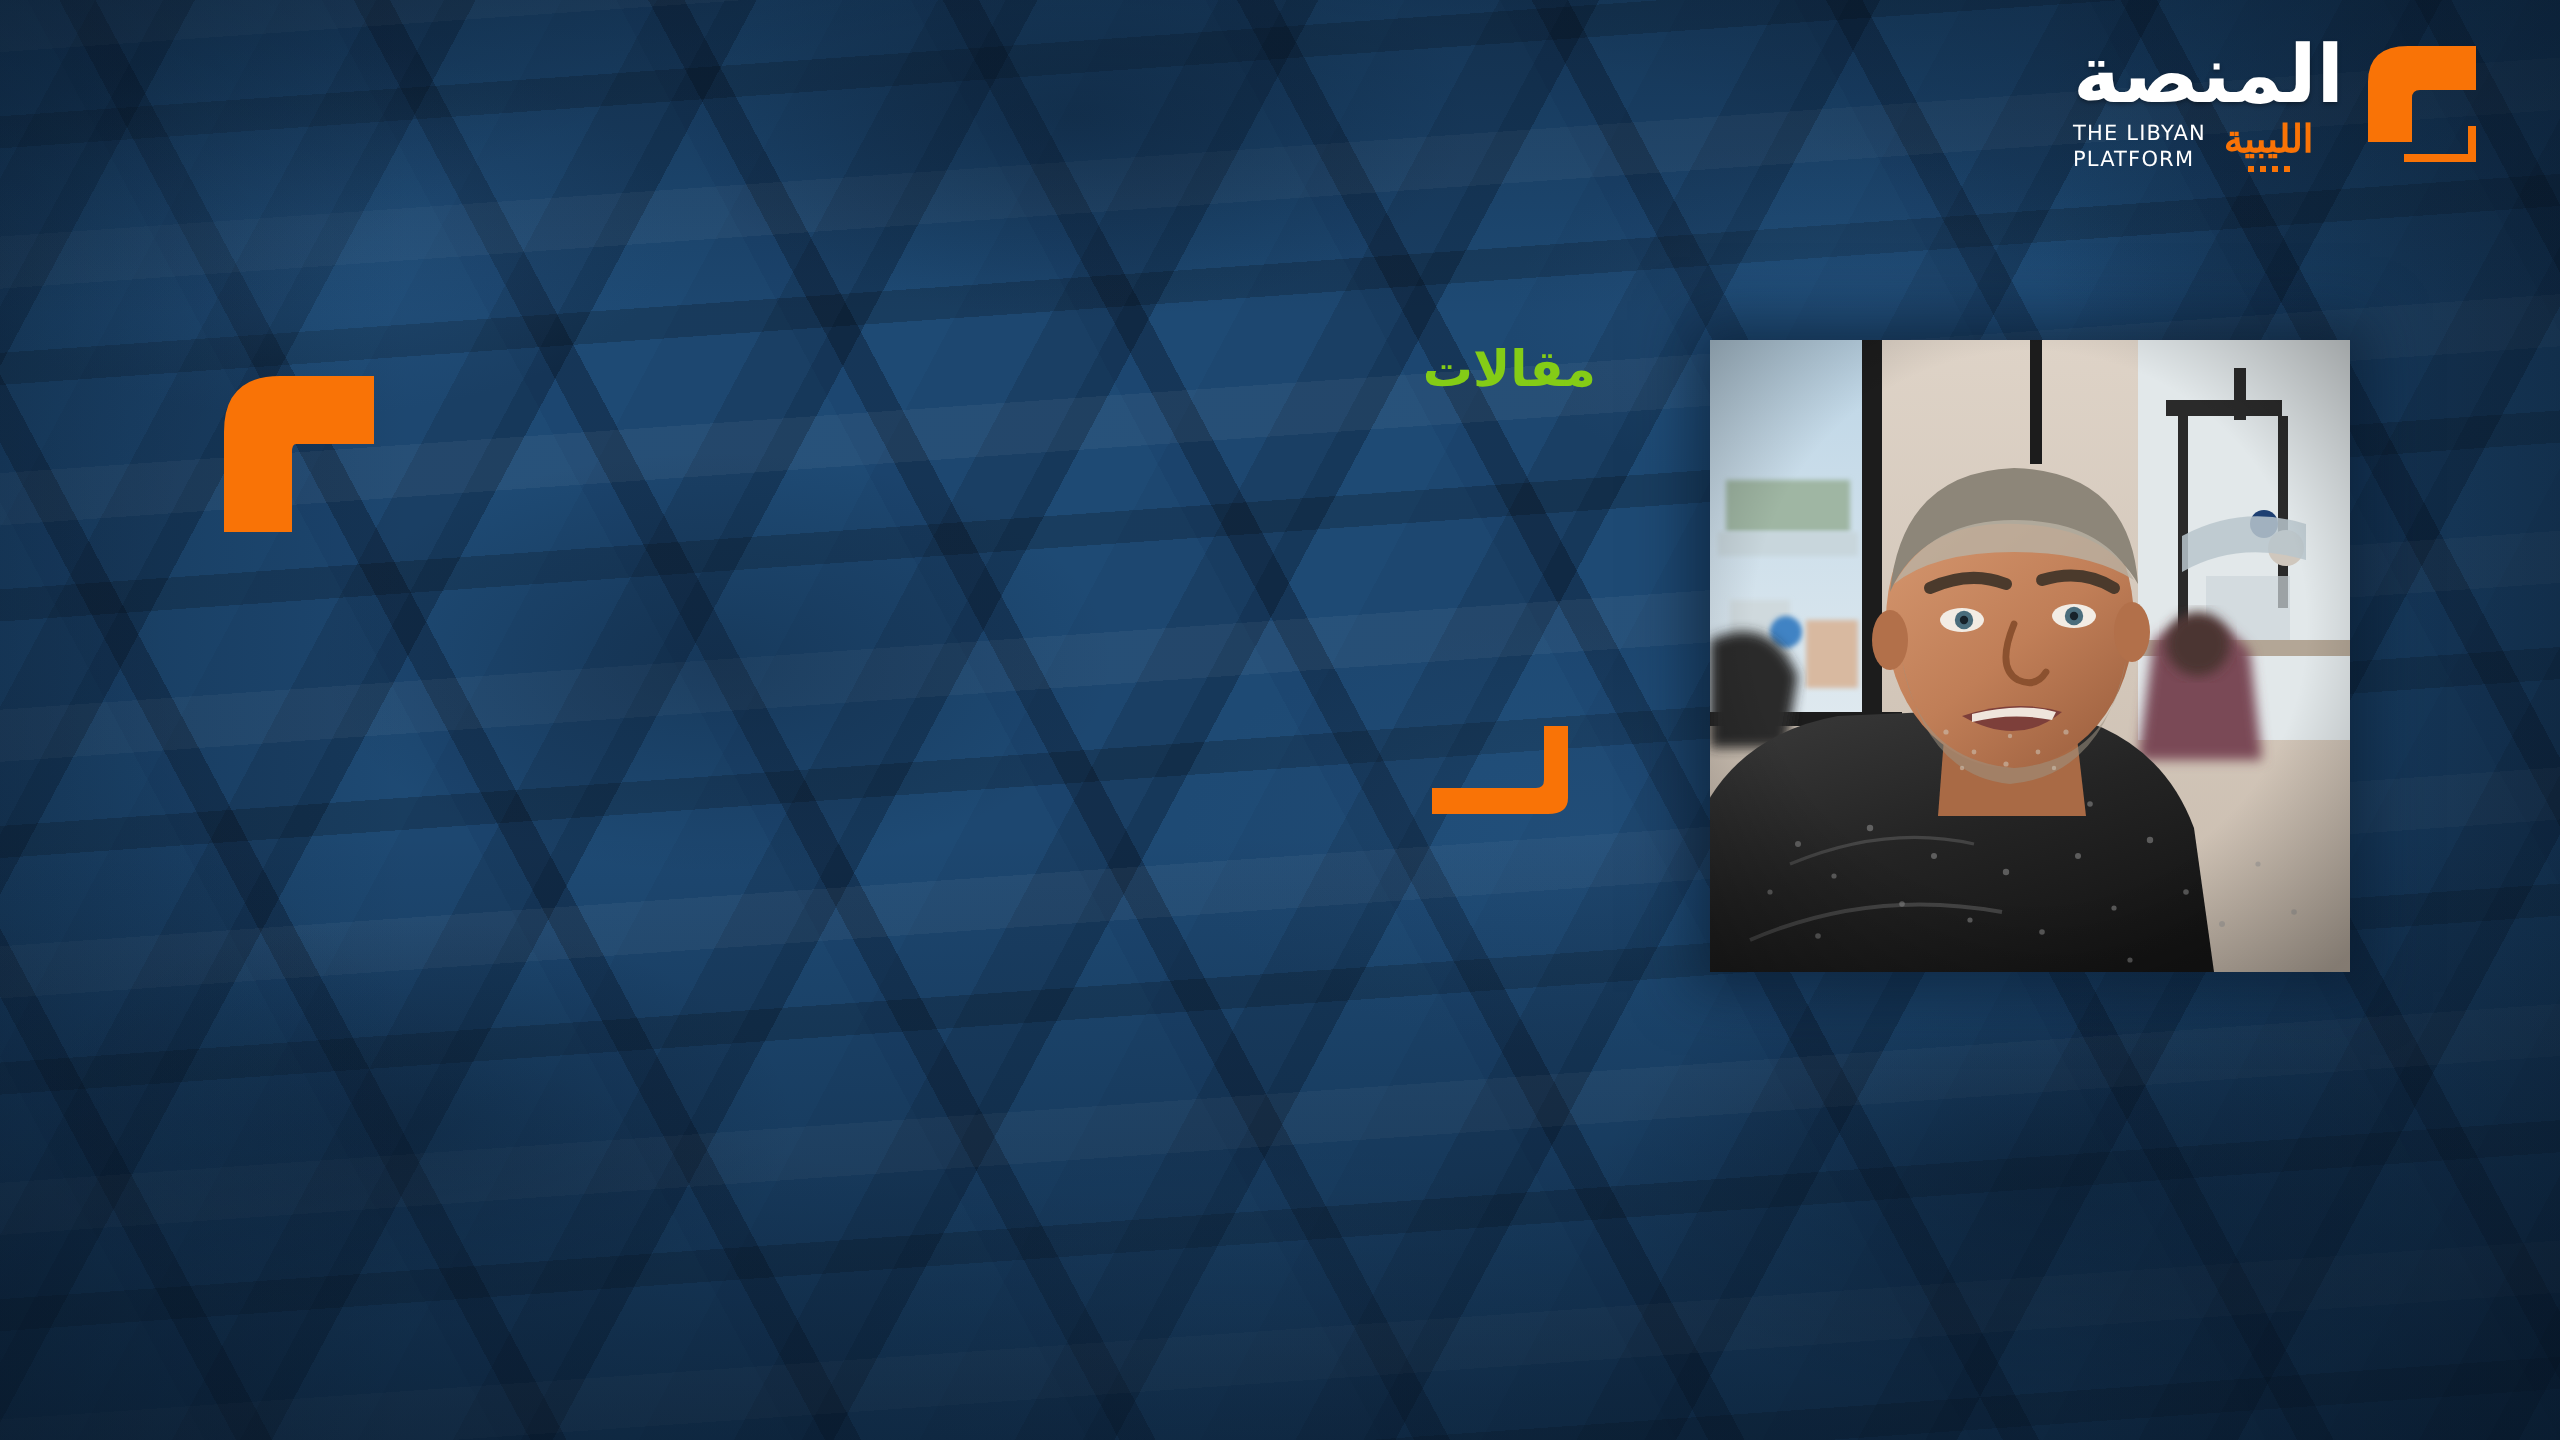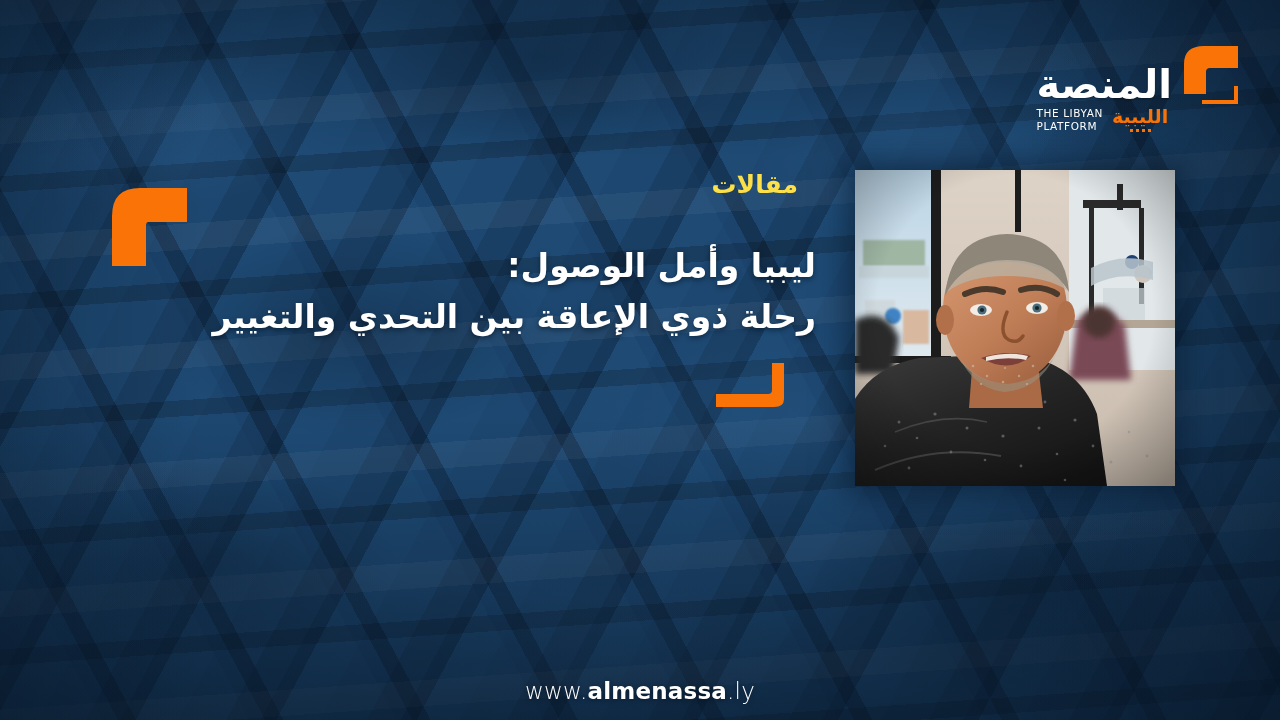"المنصة" .logo-text-block { margin-top: 46px -> none }
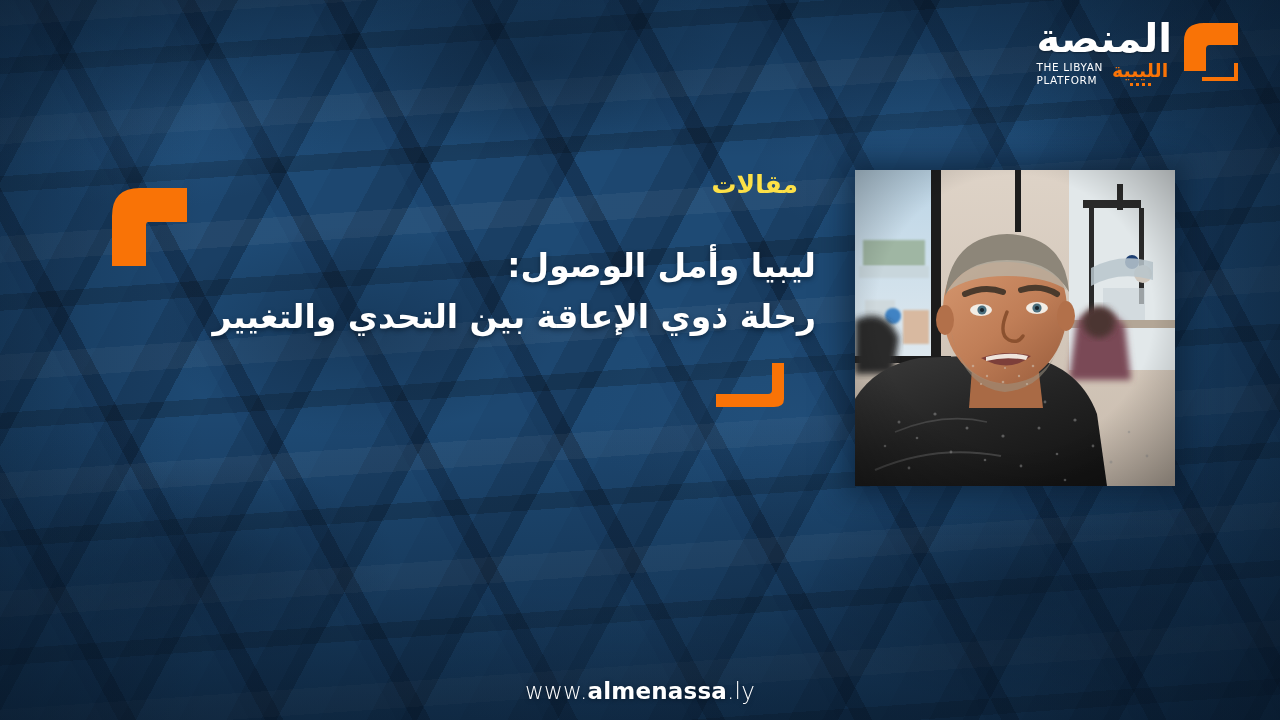"الليبية" .logo-arabic-sub { font-family: none -> Liberation Serif, serif }
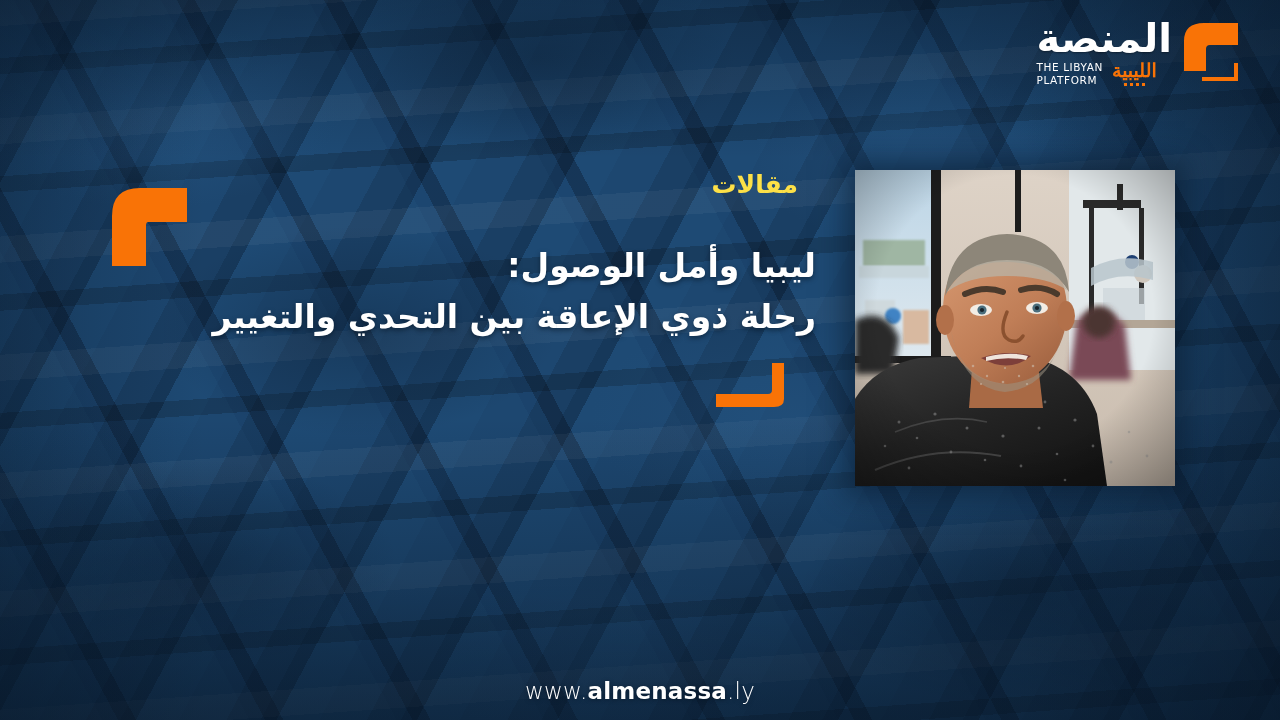"مقالات" #kicker { color: #fde047 -> #84cc16 }
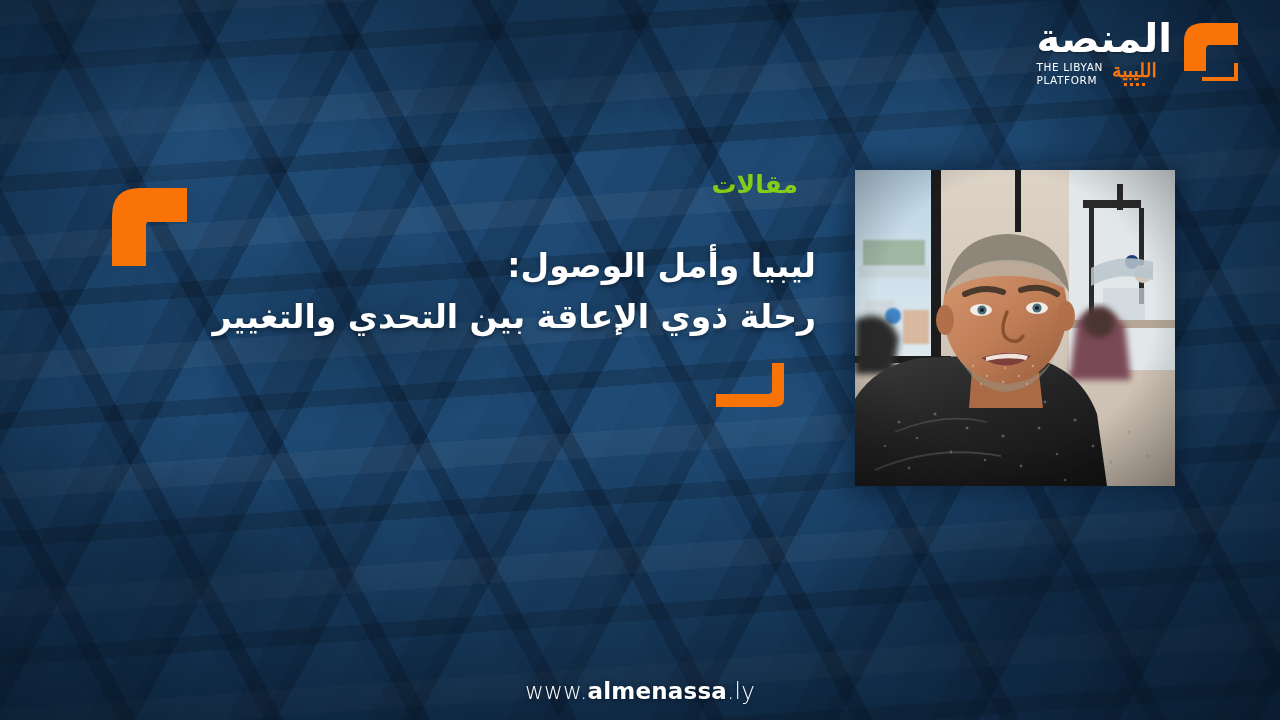"ليبيا وأمل الوصول:" div { html: <div> <span>ليبيا وأمل الوصول:</span> <span>رحلة ذوي الإعاقة بين التحدي والتغيير</span> </div> -> none }
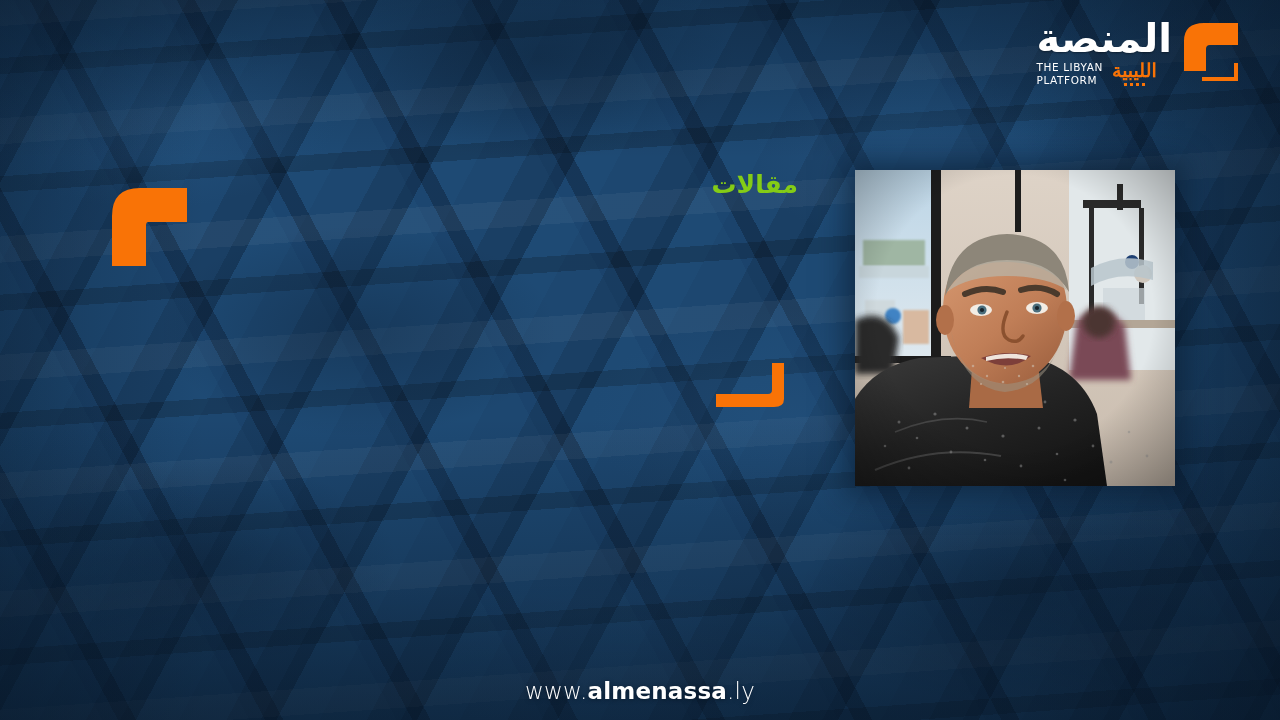"www.almenassa.ly" div { html: <div><span>www.</span><span>almenassa</span><span>.ly</span></div> -> none }
